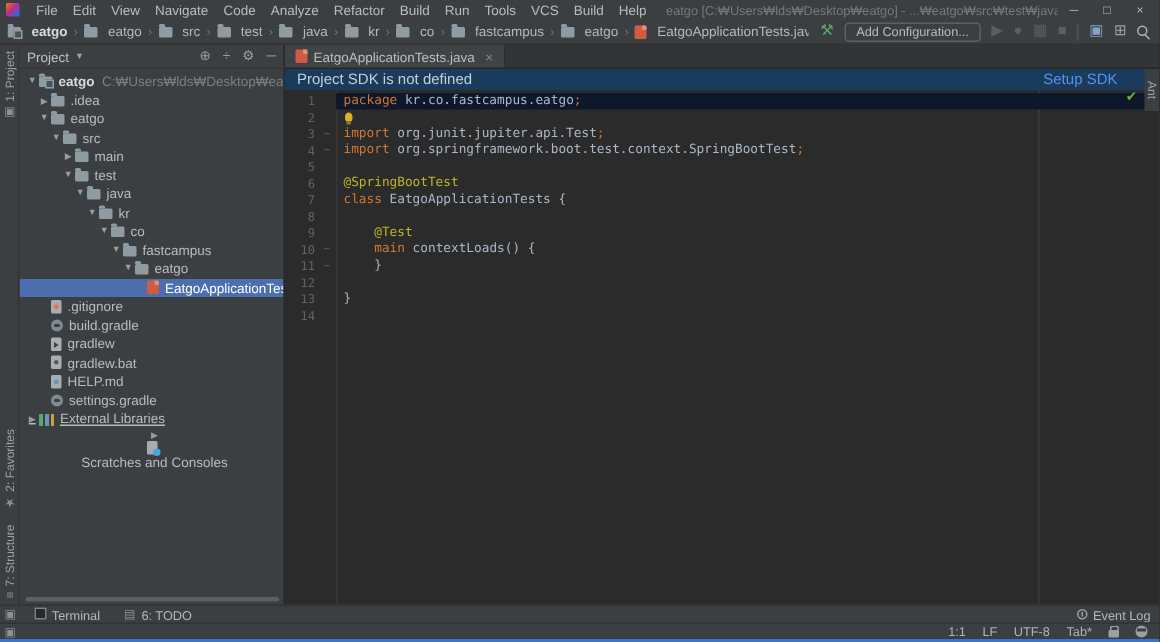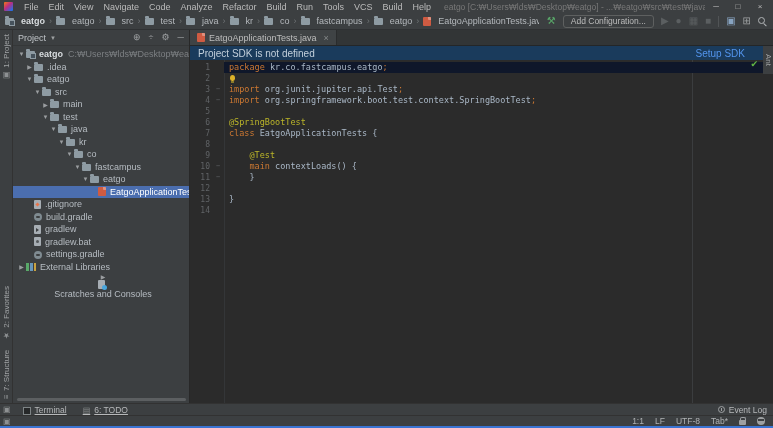"HELP.md" div.tree-row { html: none -> <div> <span></span> <span></span> <span>HELP.md</span> </div> }
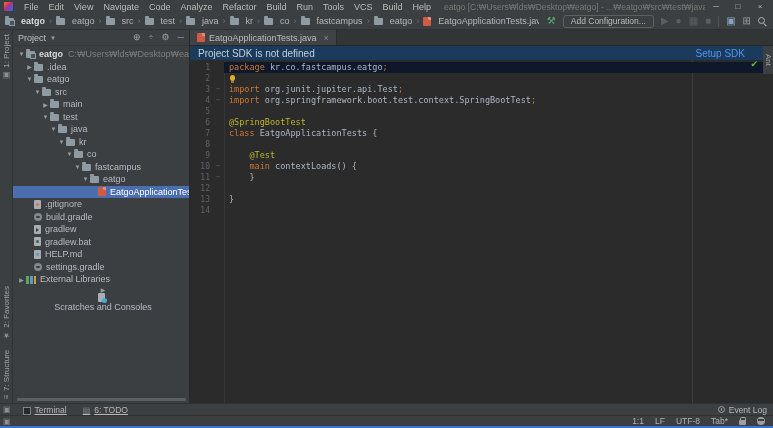"External Libraries" div.tree-row { text-decoration: none -> underline }
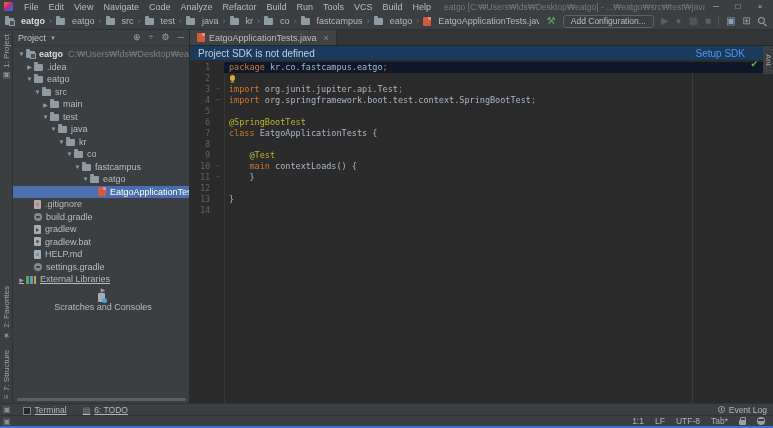"Terminal" .twb-item { align-items: flex-end -> flex-start; text-decoration: underline -> none }
